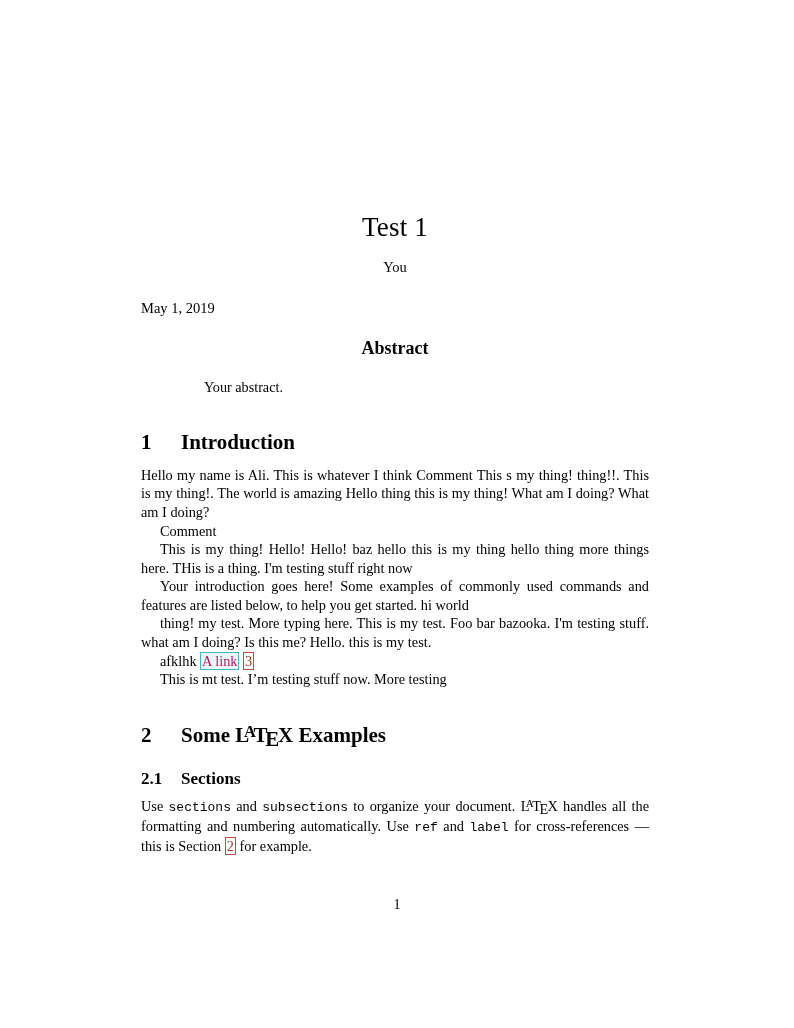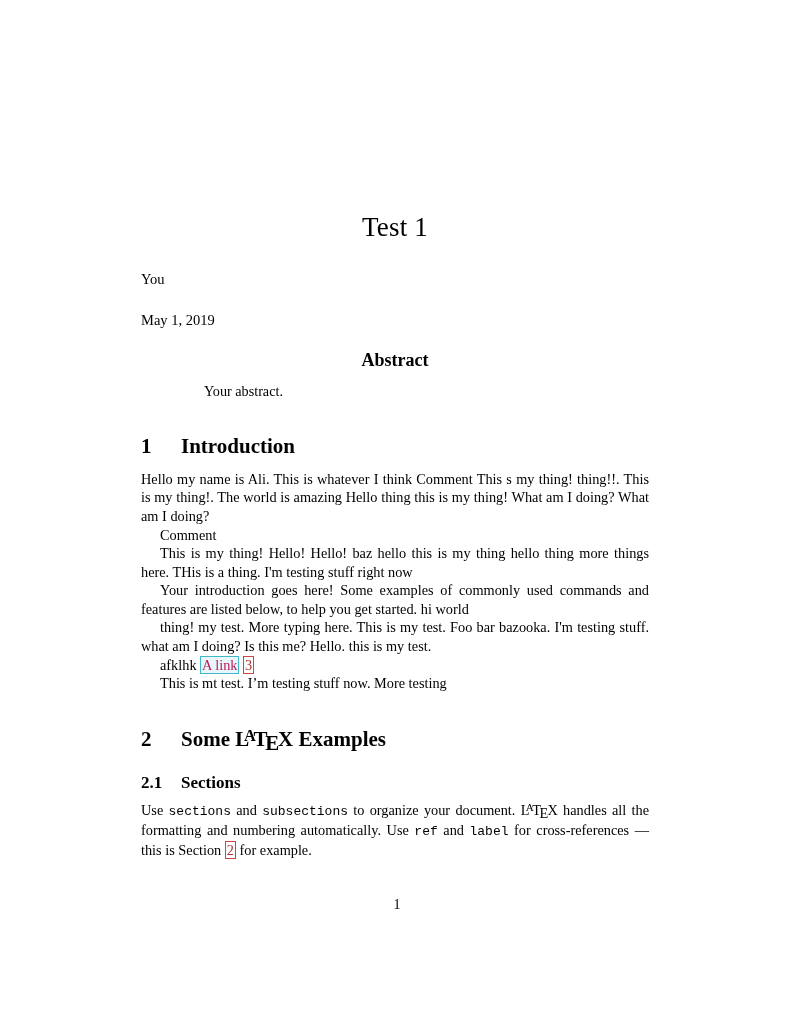"You" .doc-author { margin-top: 28px -> 16px; text-align: none -> center }
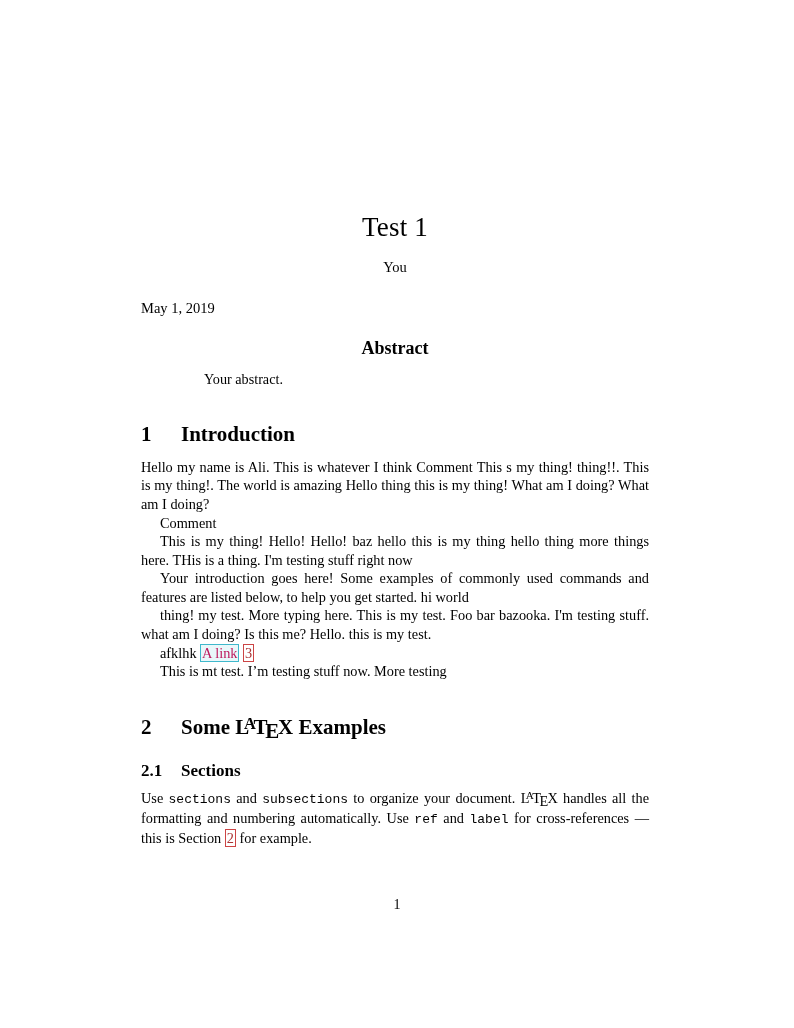"Your abstract." .abstract-body { margin-top: 12px -> 20px }
